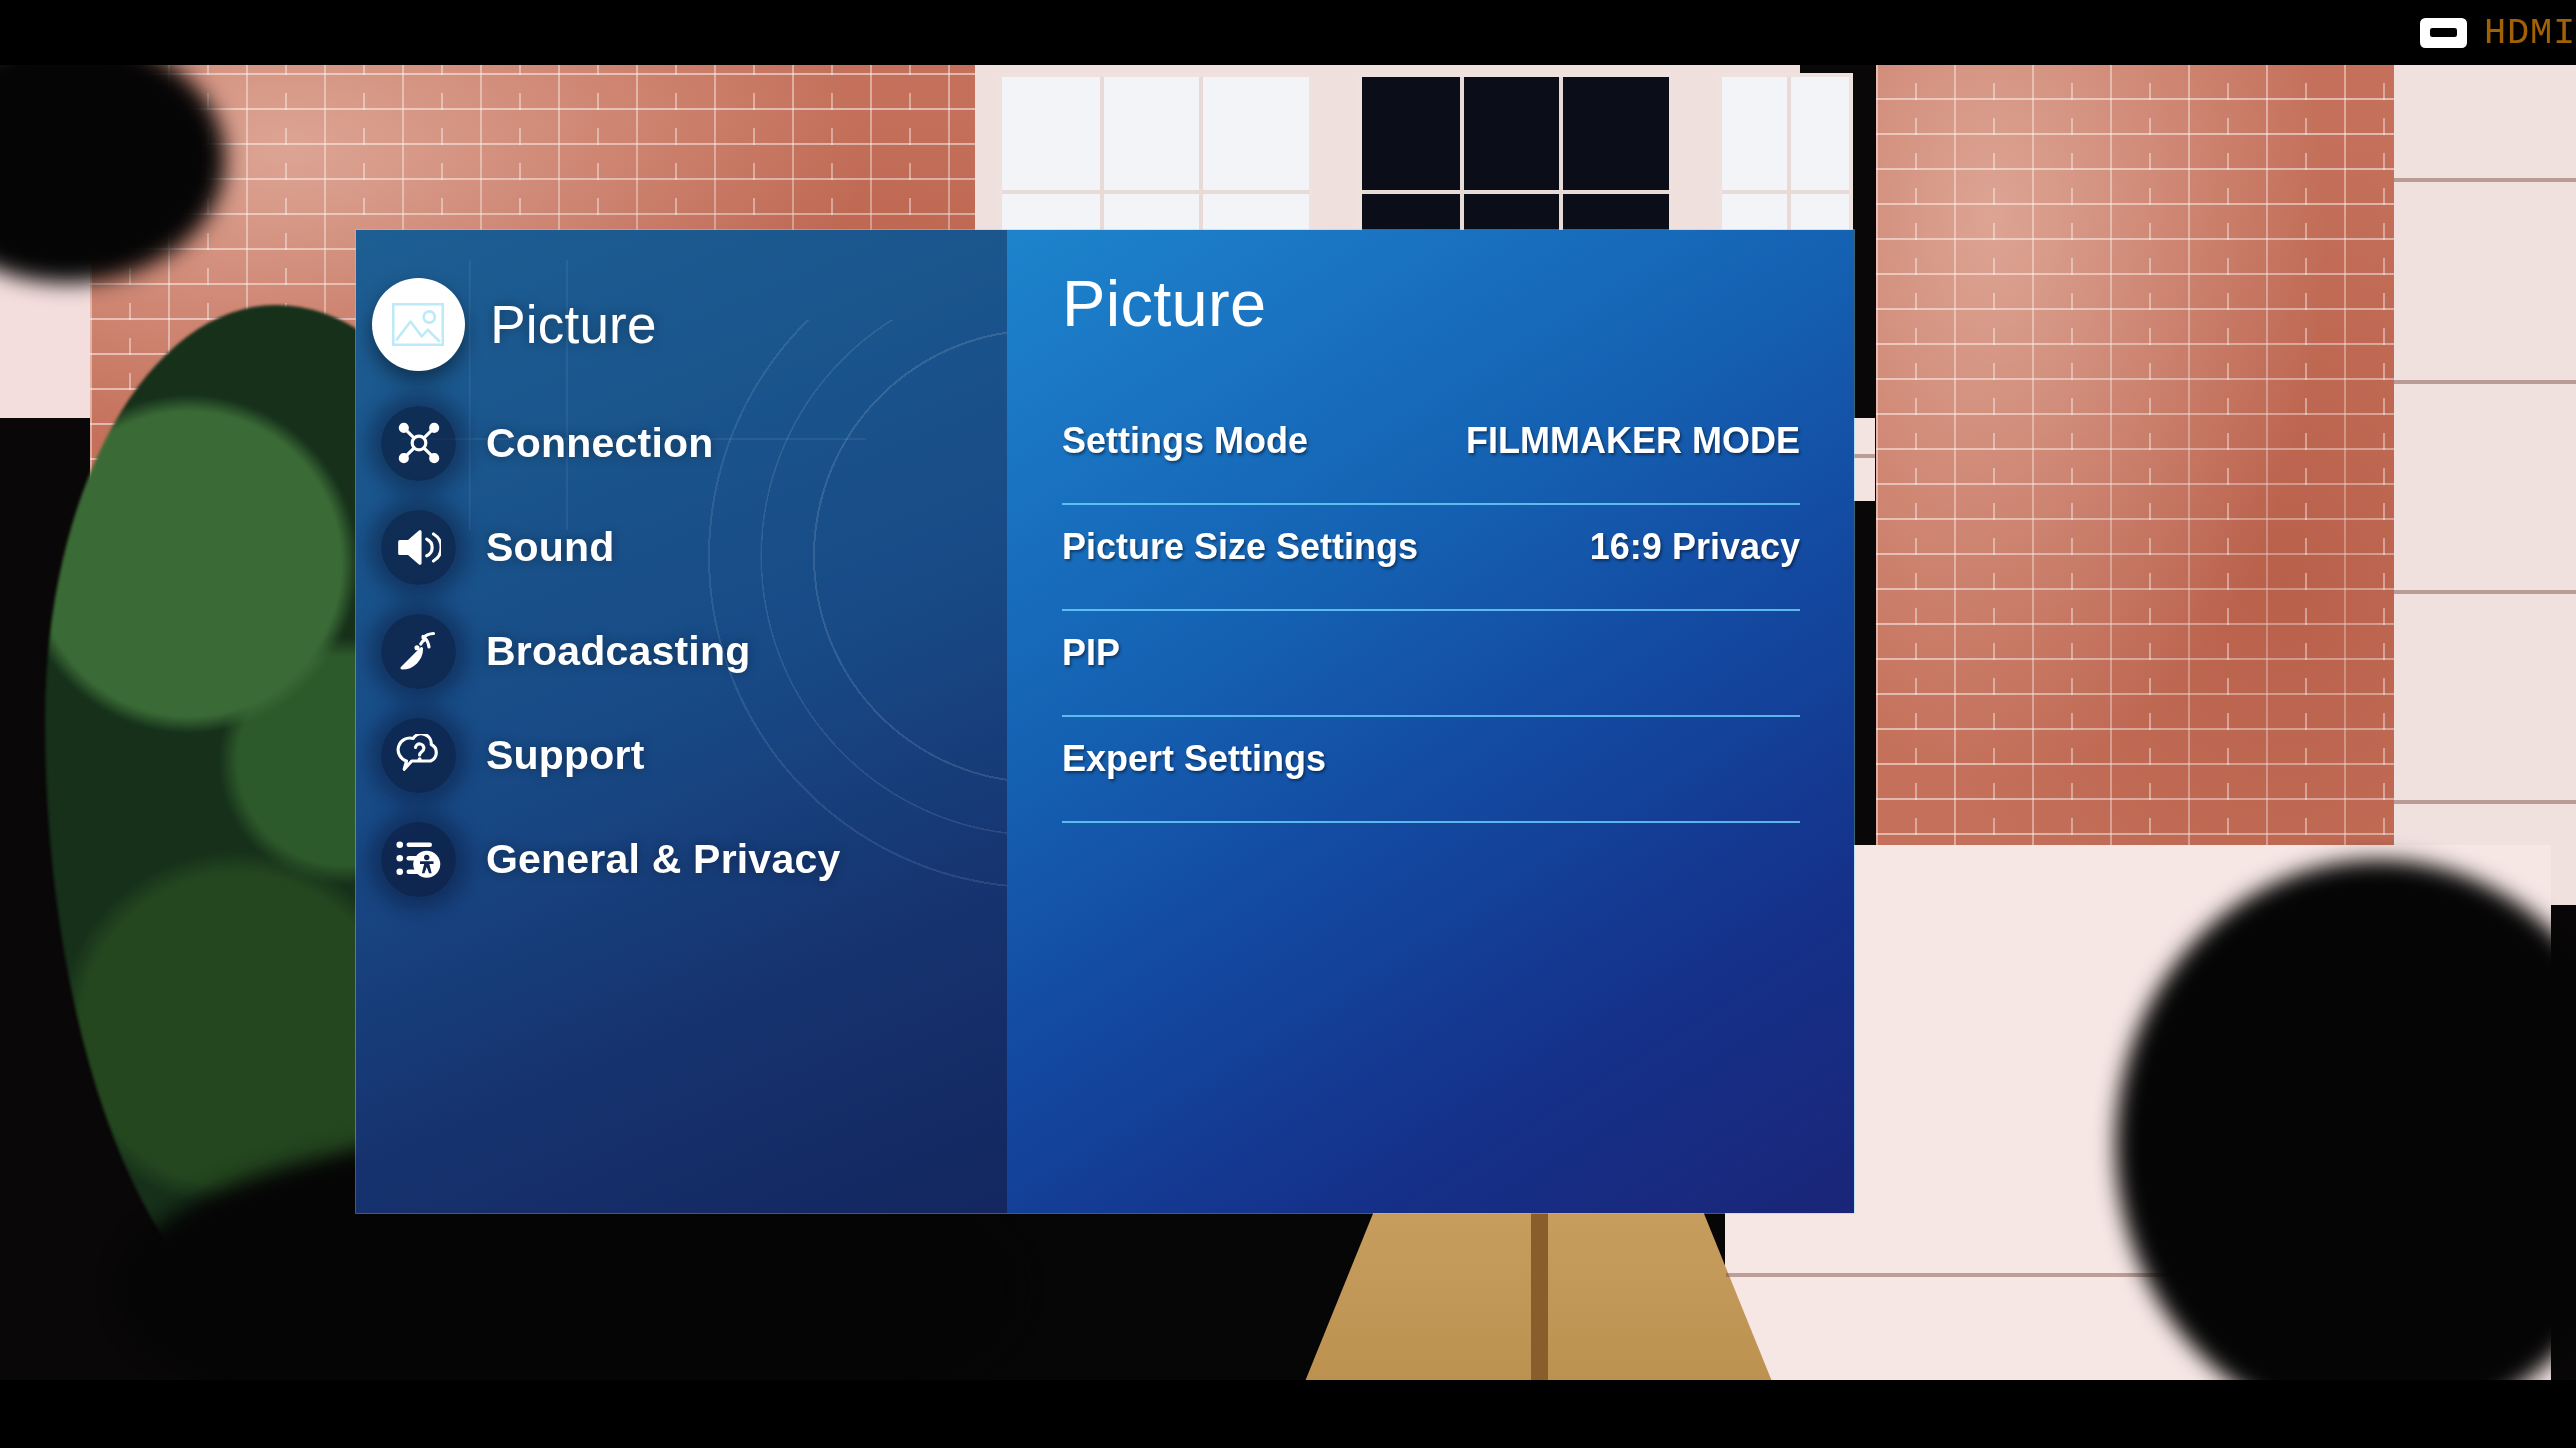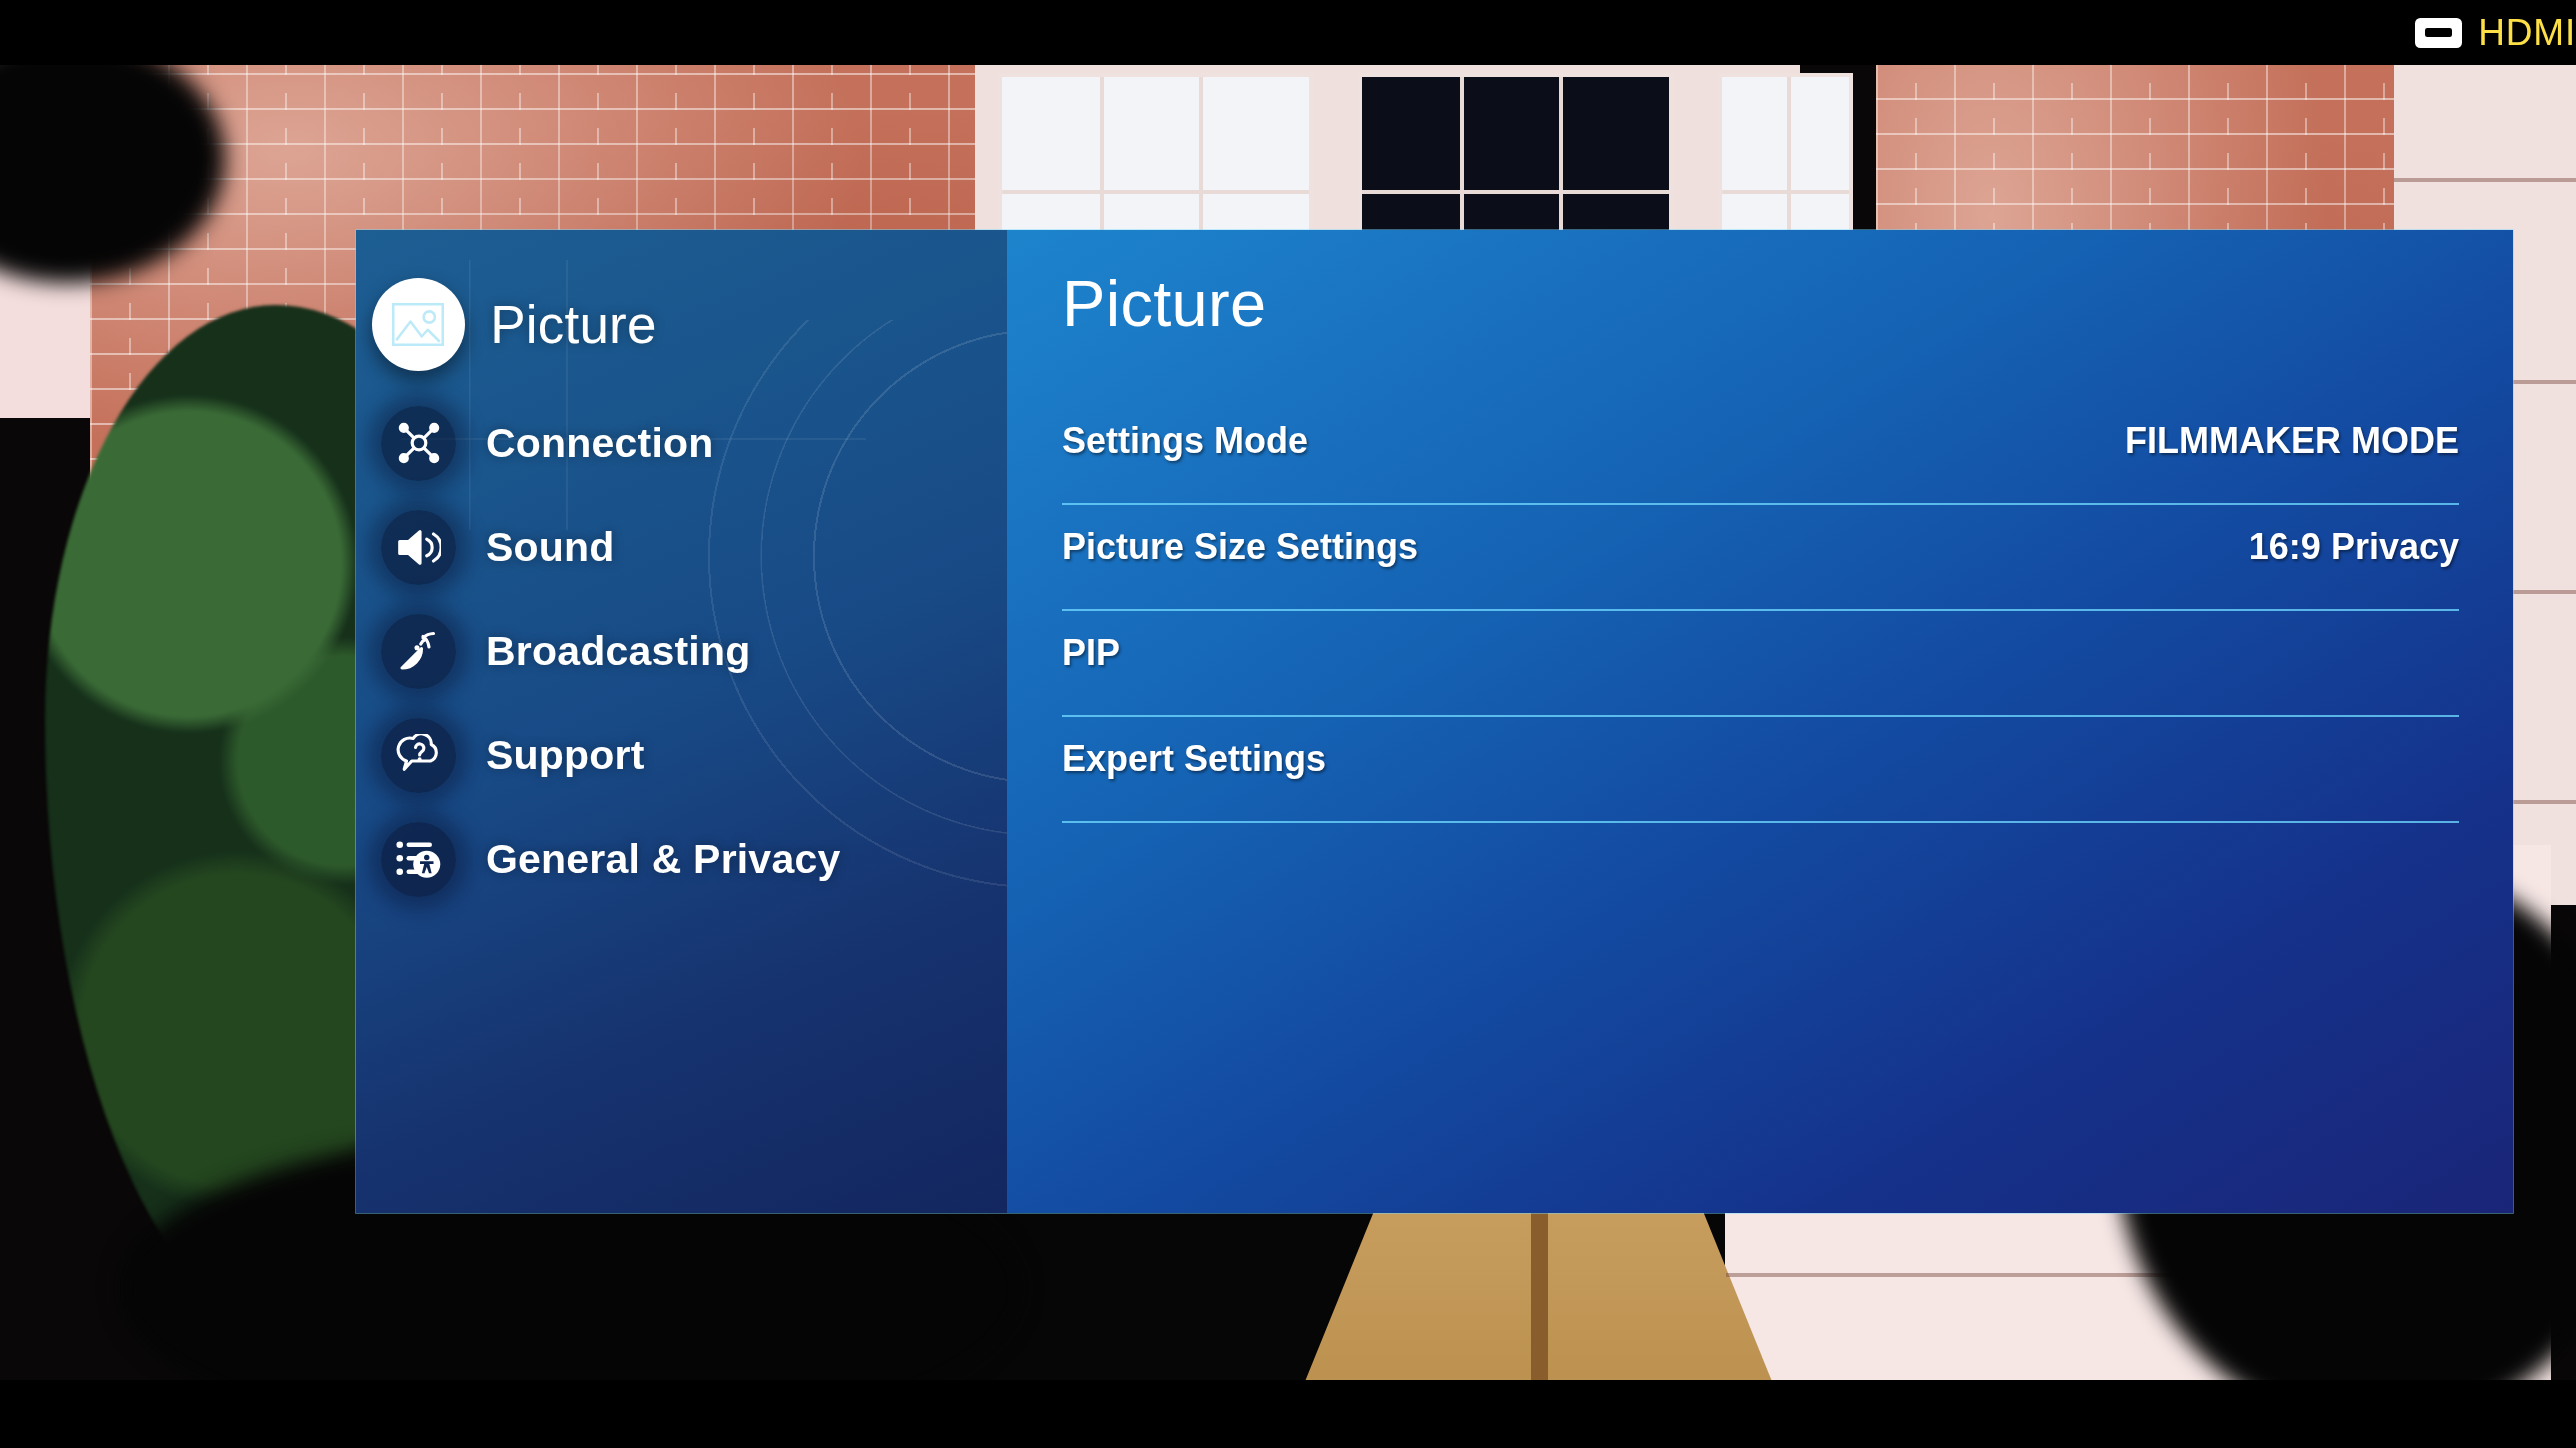"HDMI" #hdmi .label { color: #fde047 -> #a16207; font-family: Liberation Sans, sans-serif -> Liberation Mono, monospace }
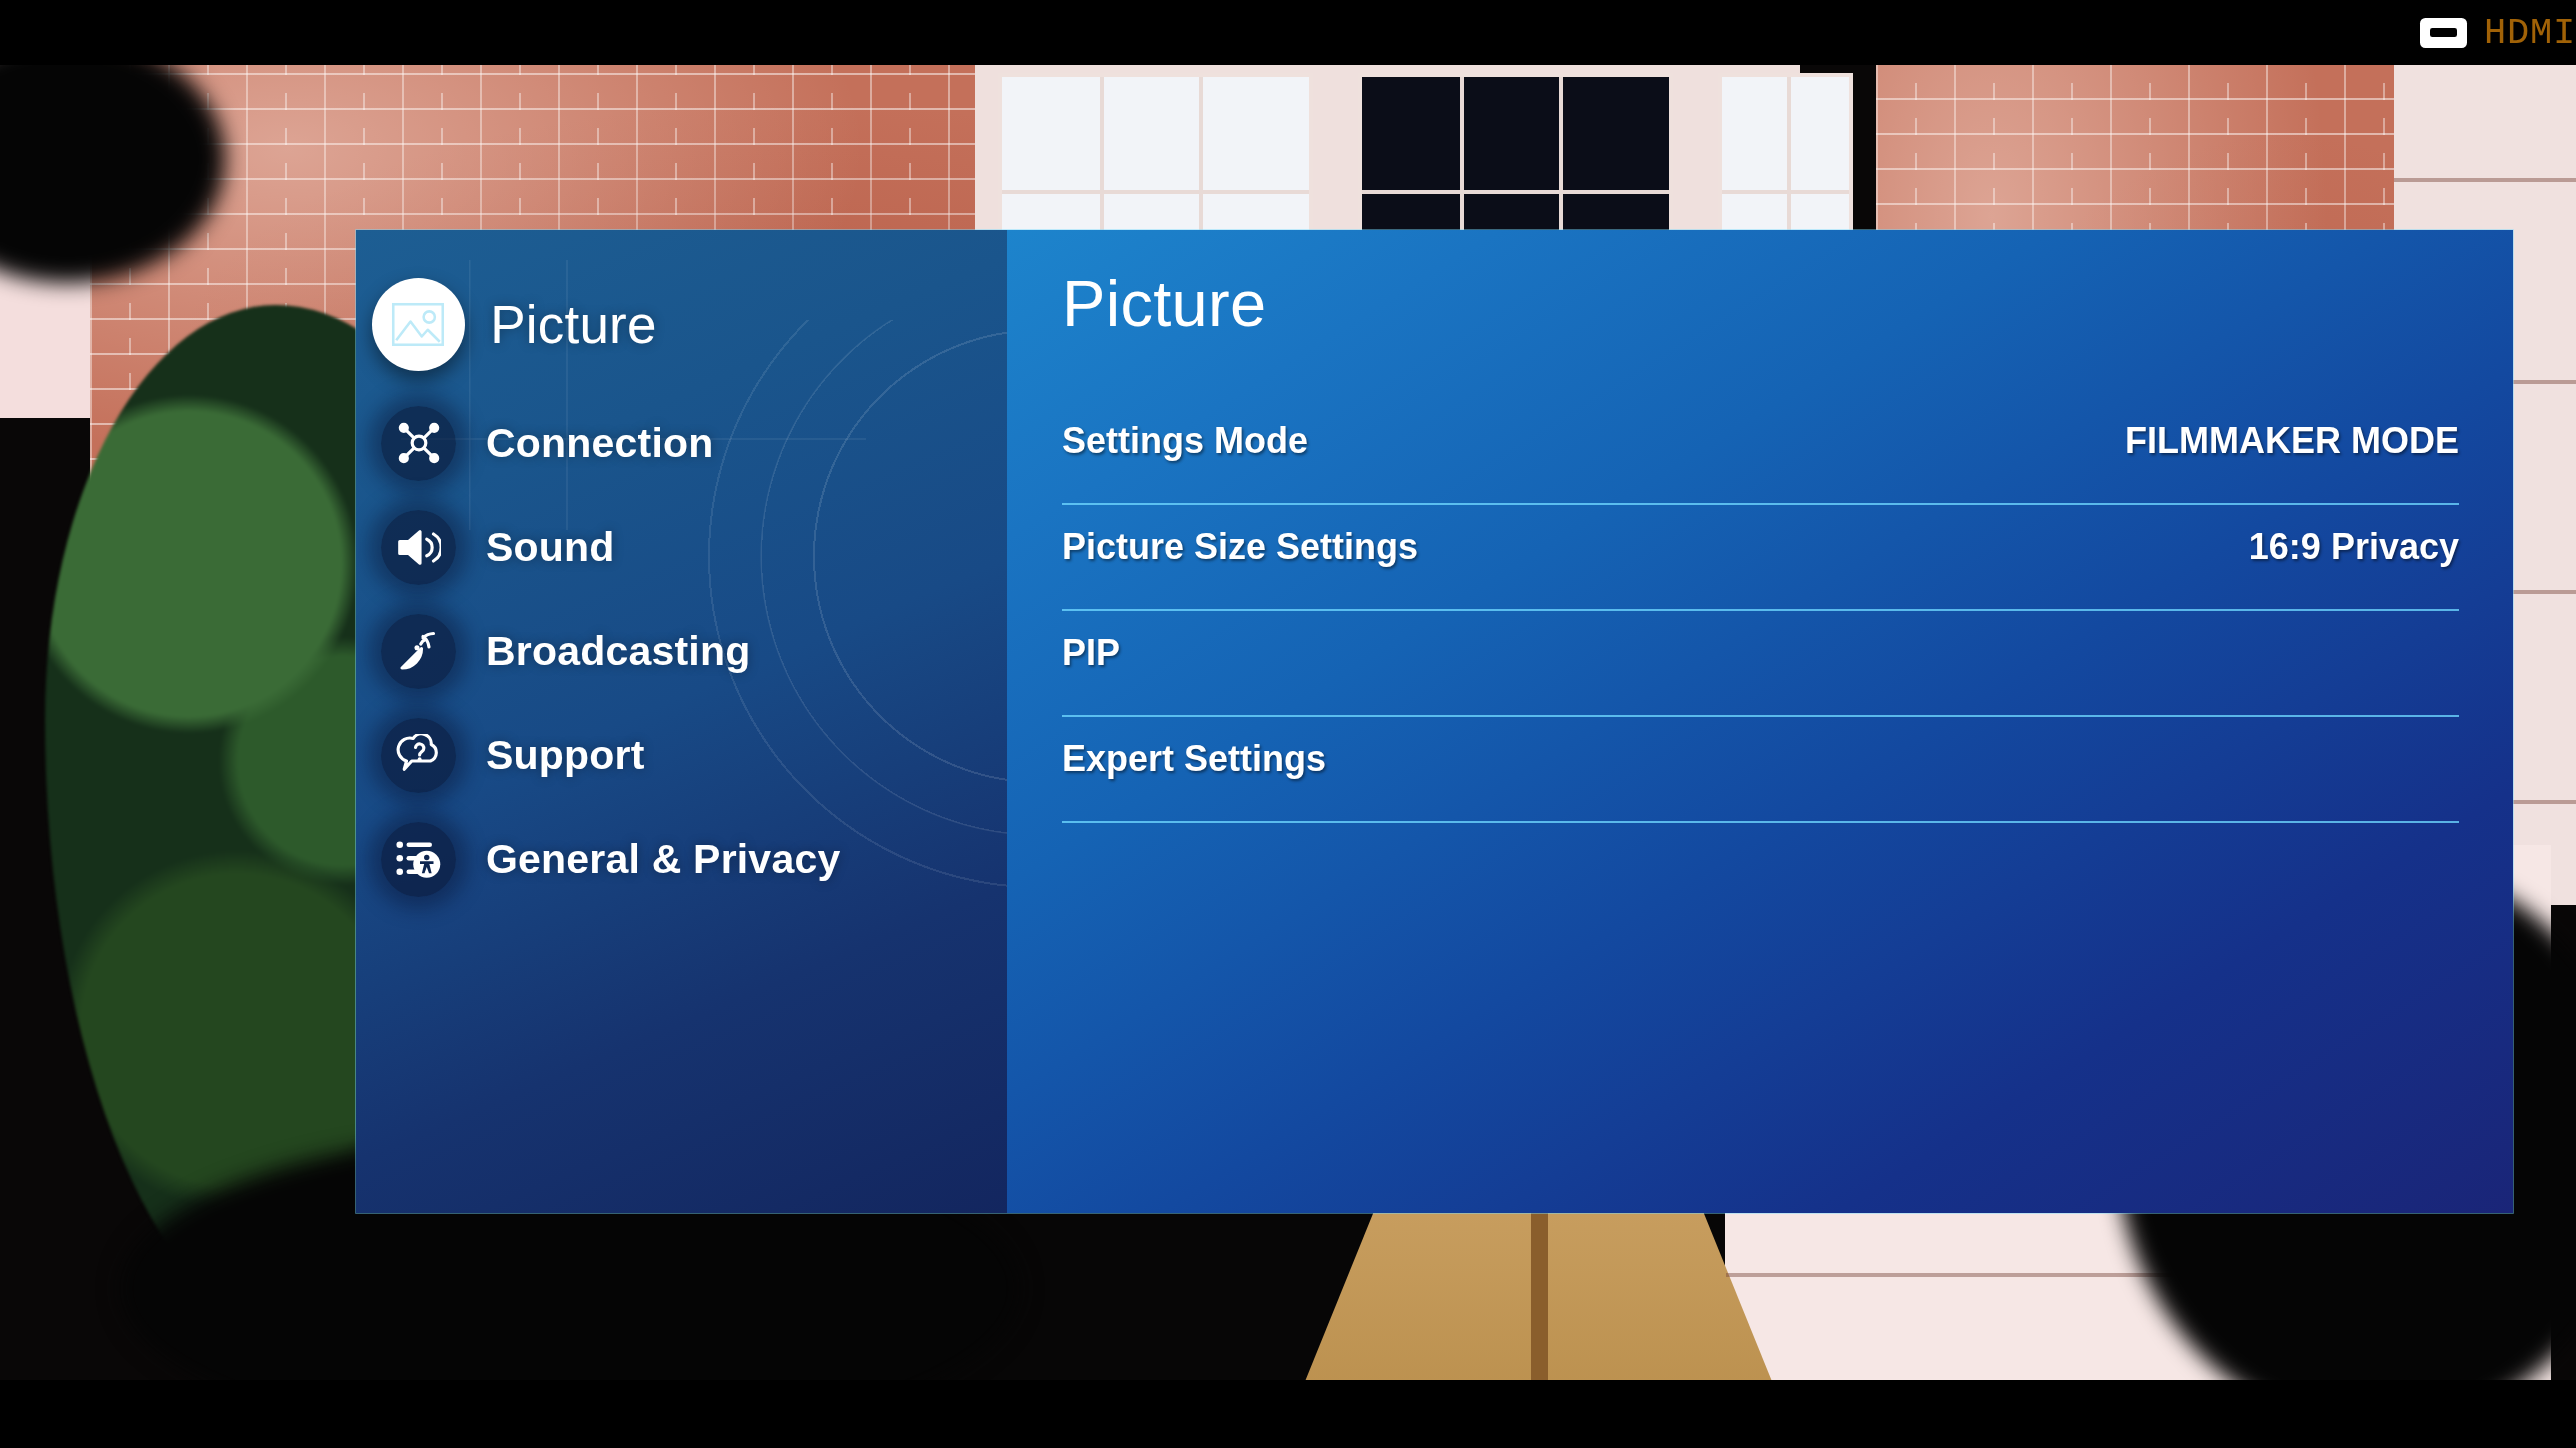"Picture" #menu { width: 2157px -> 1498px }
